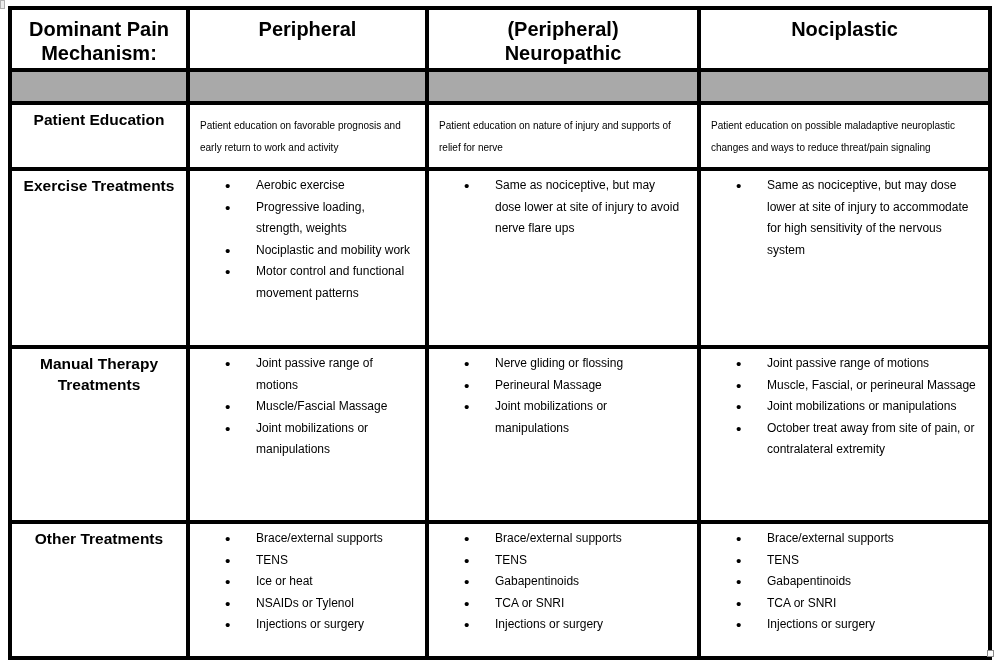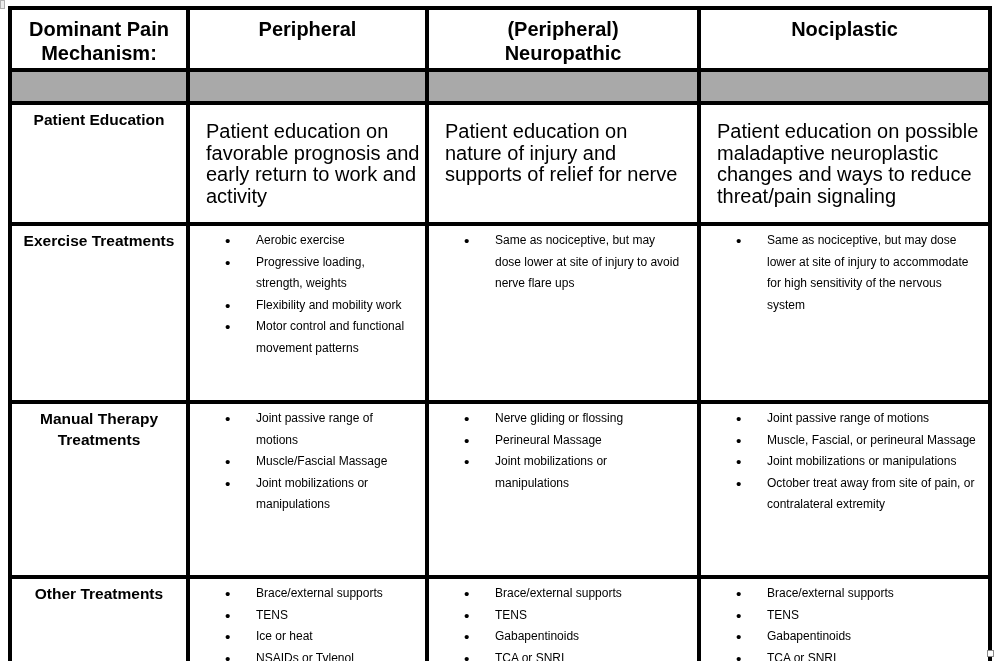"Patient education on favorable prognosis" .cell-text { font-size: 20px -> 10px; margin: 12px -> 6px }
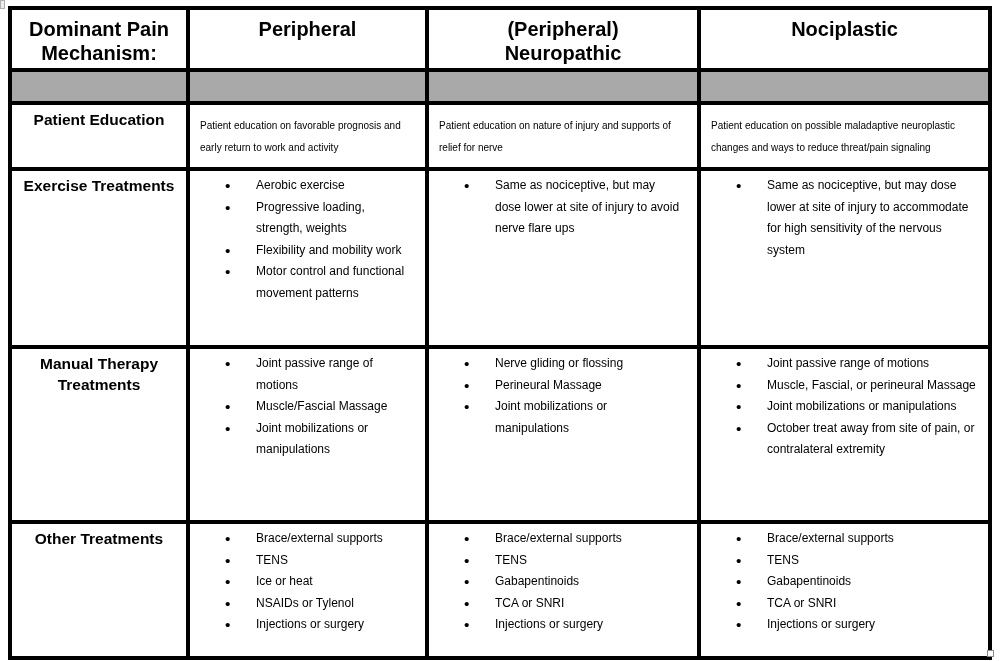"Flexibility and mobility work" li { text: Flexibility -> Nociplastic }
